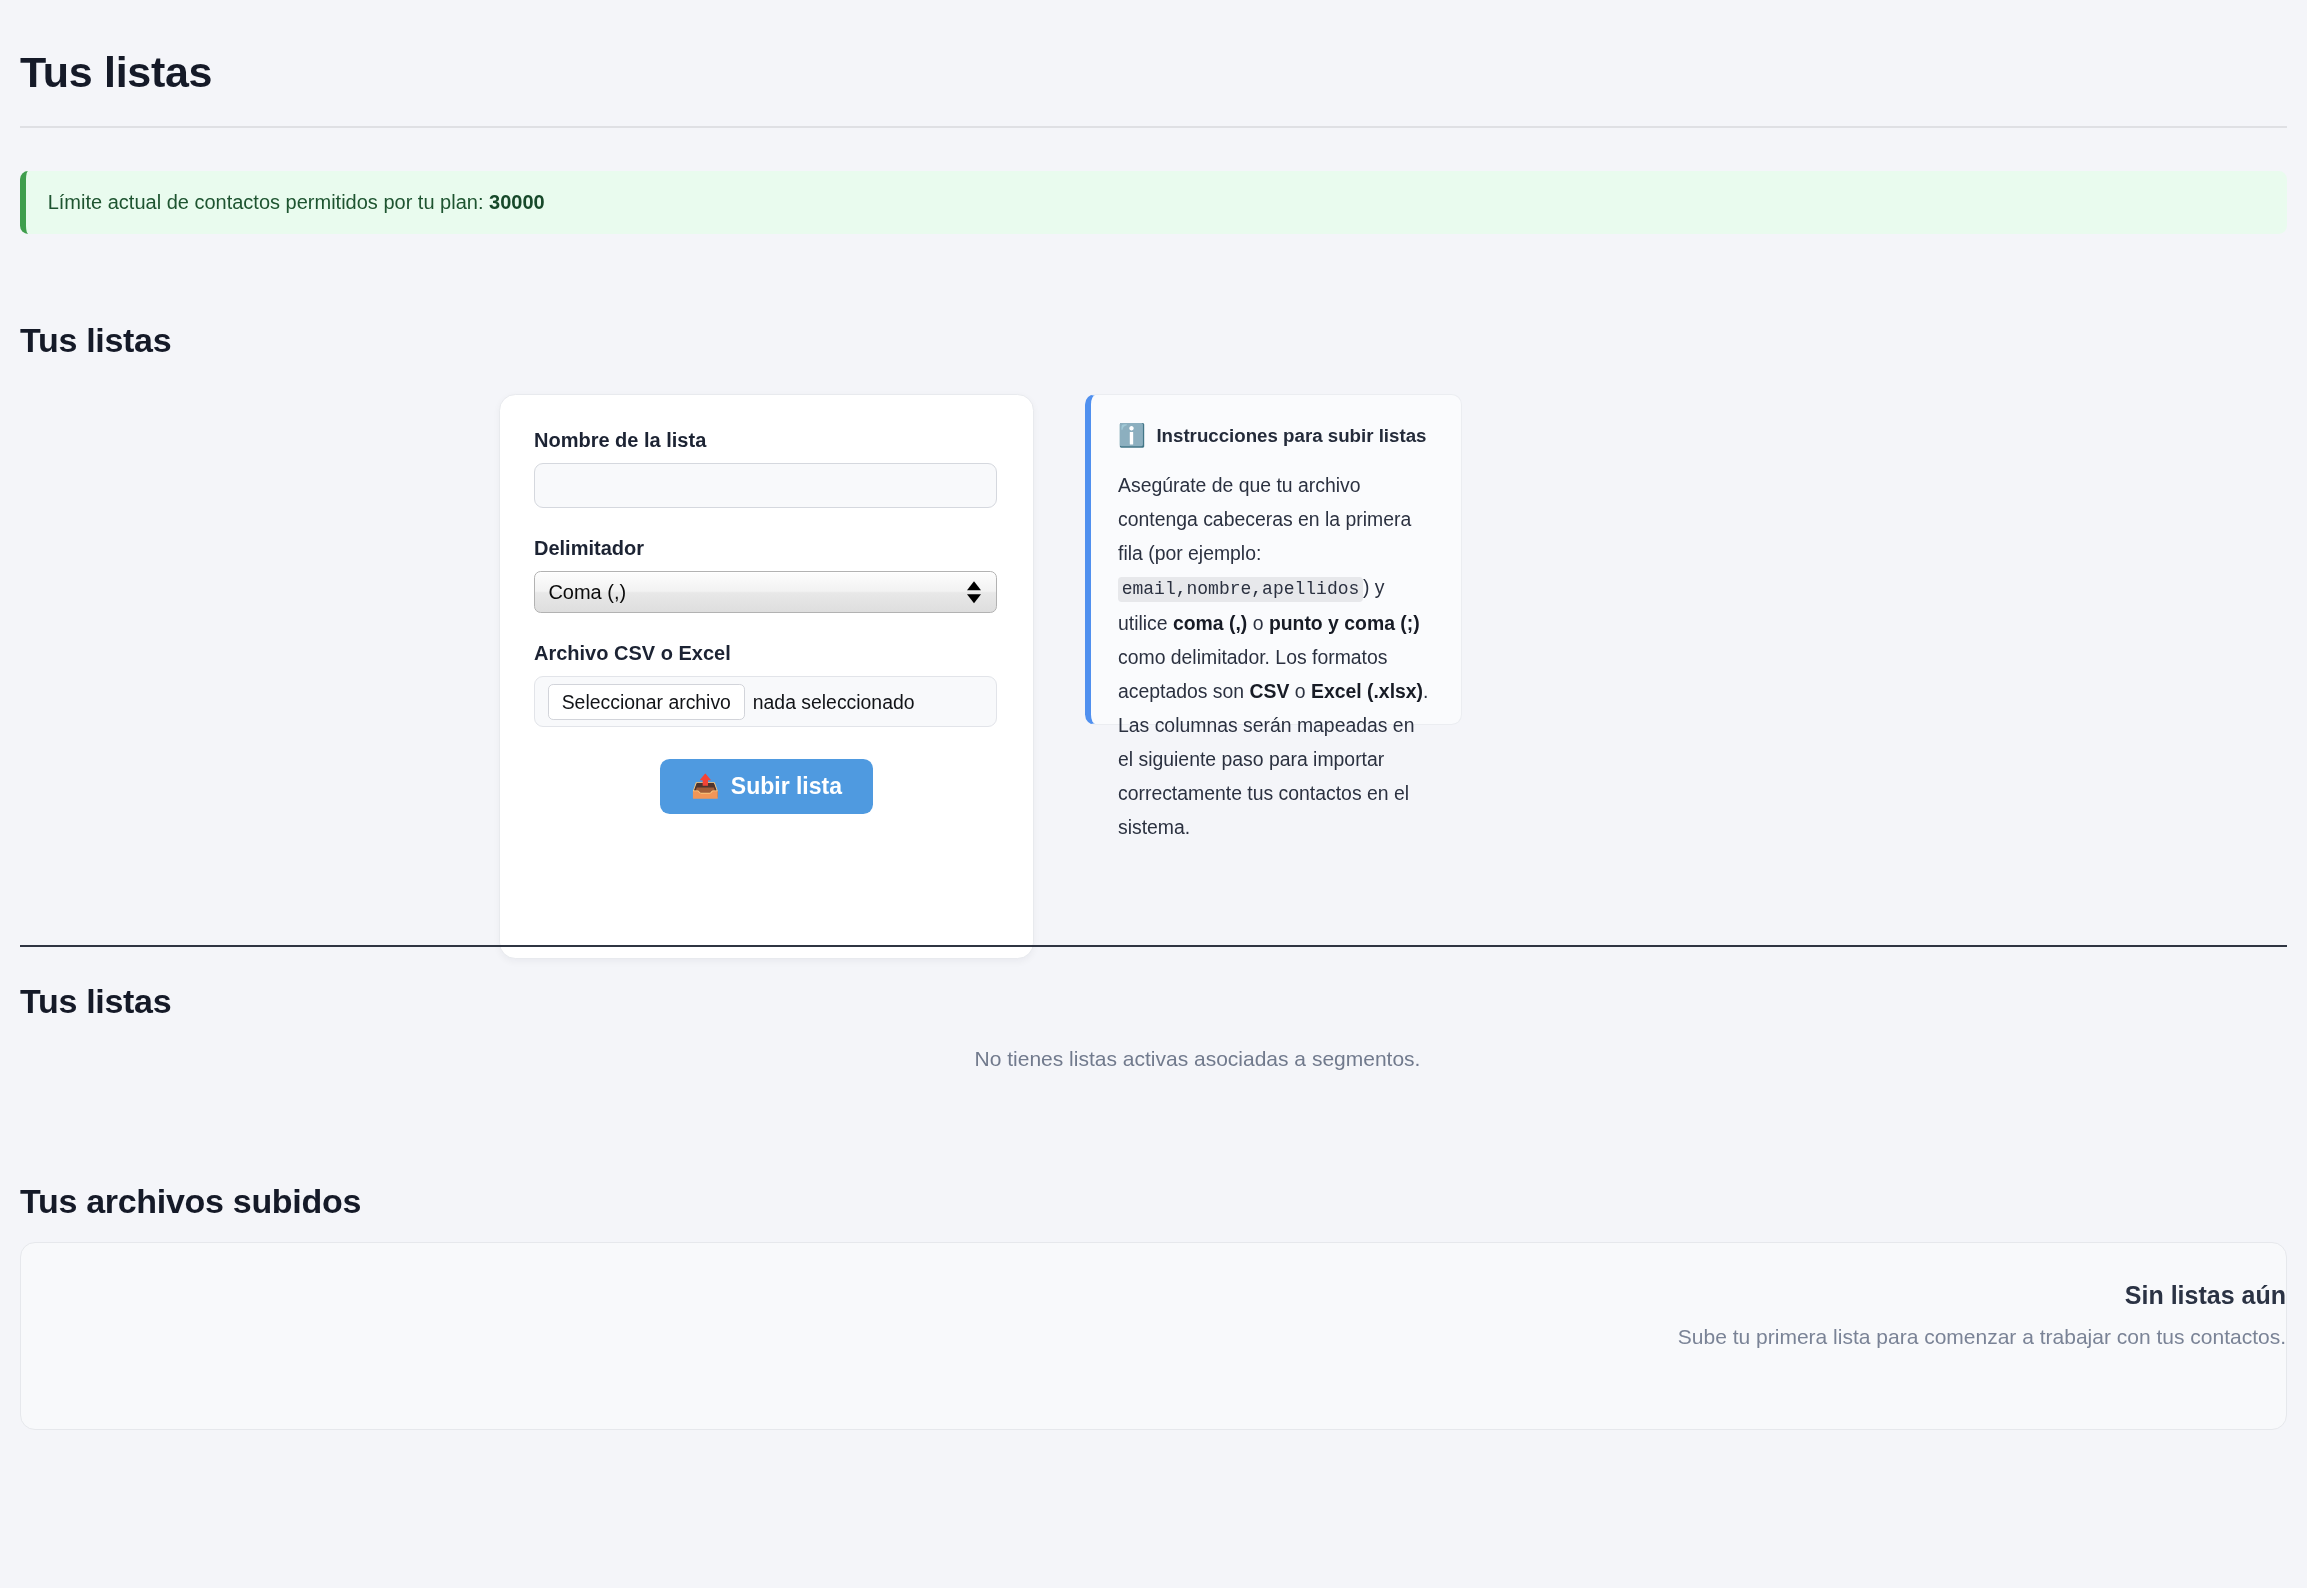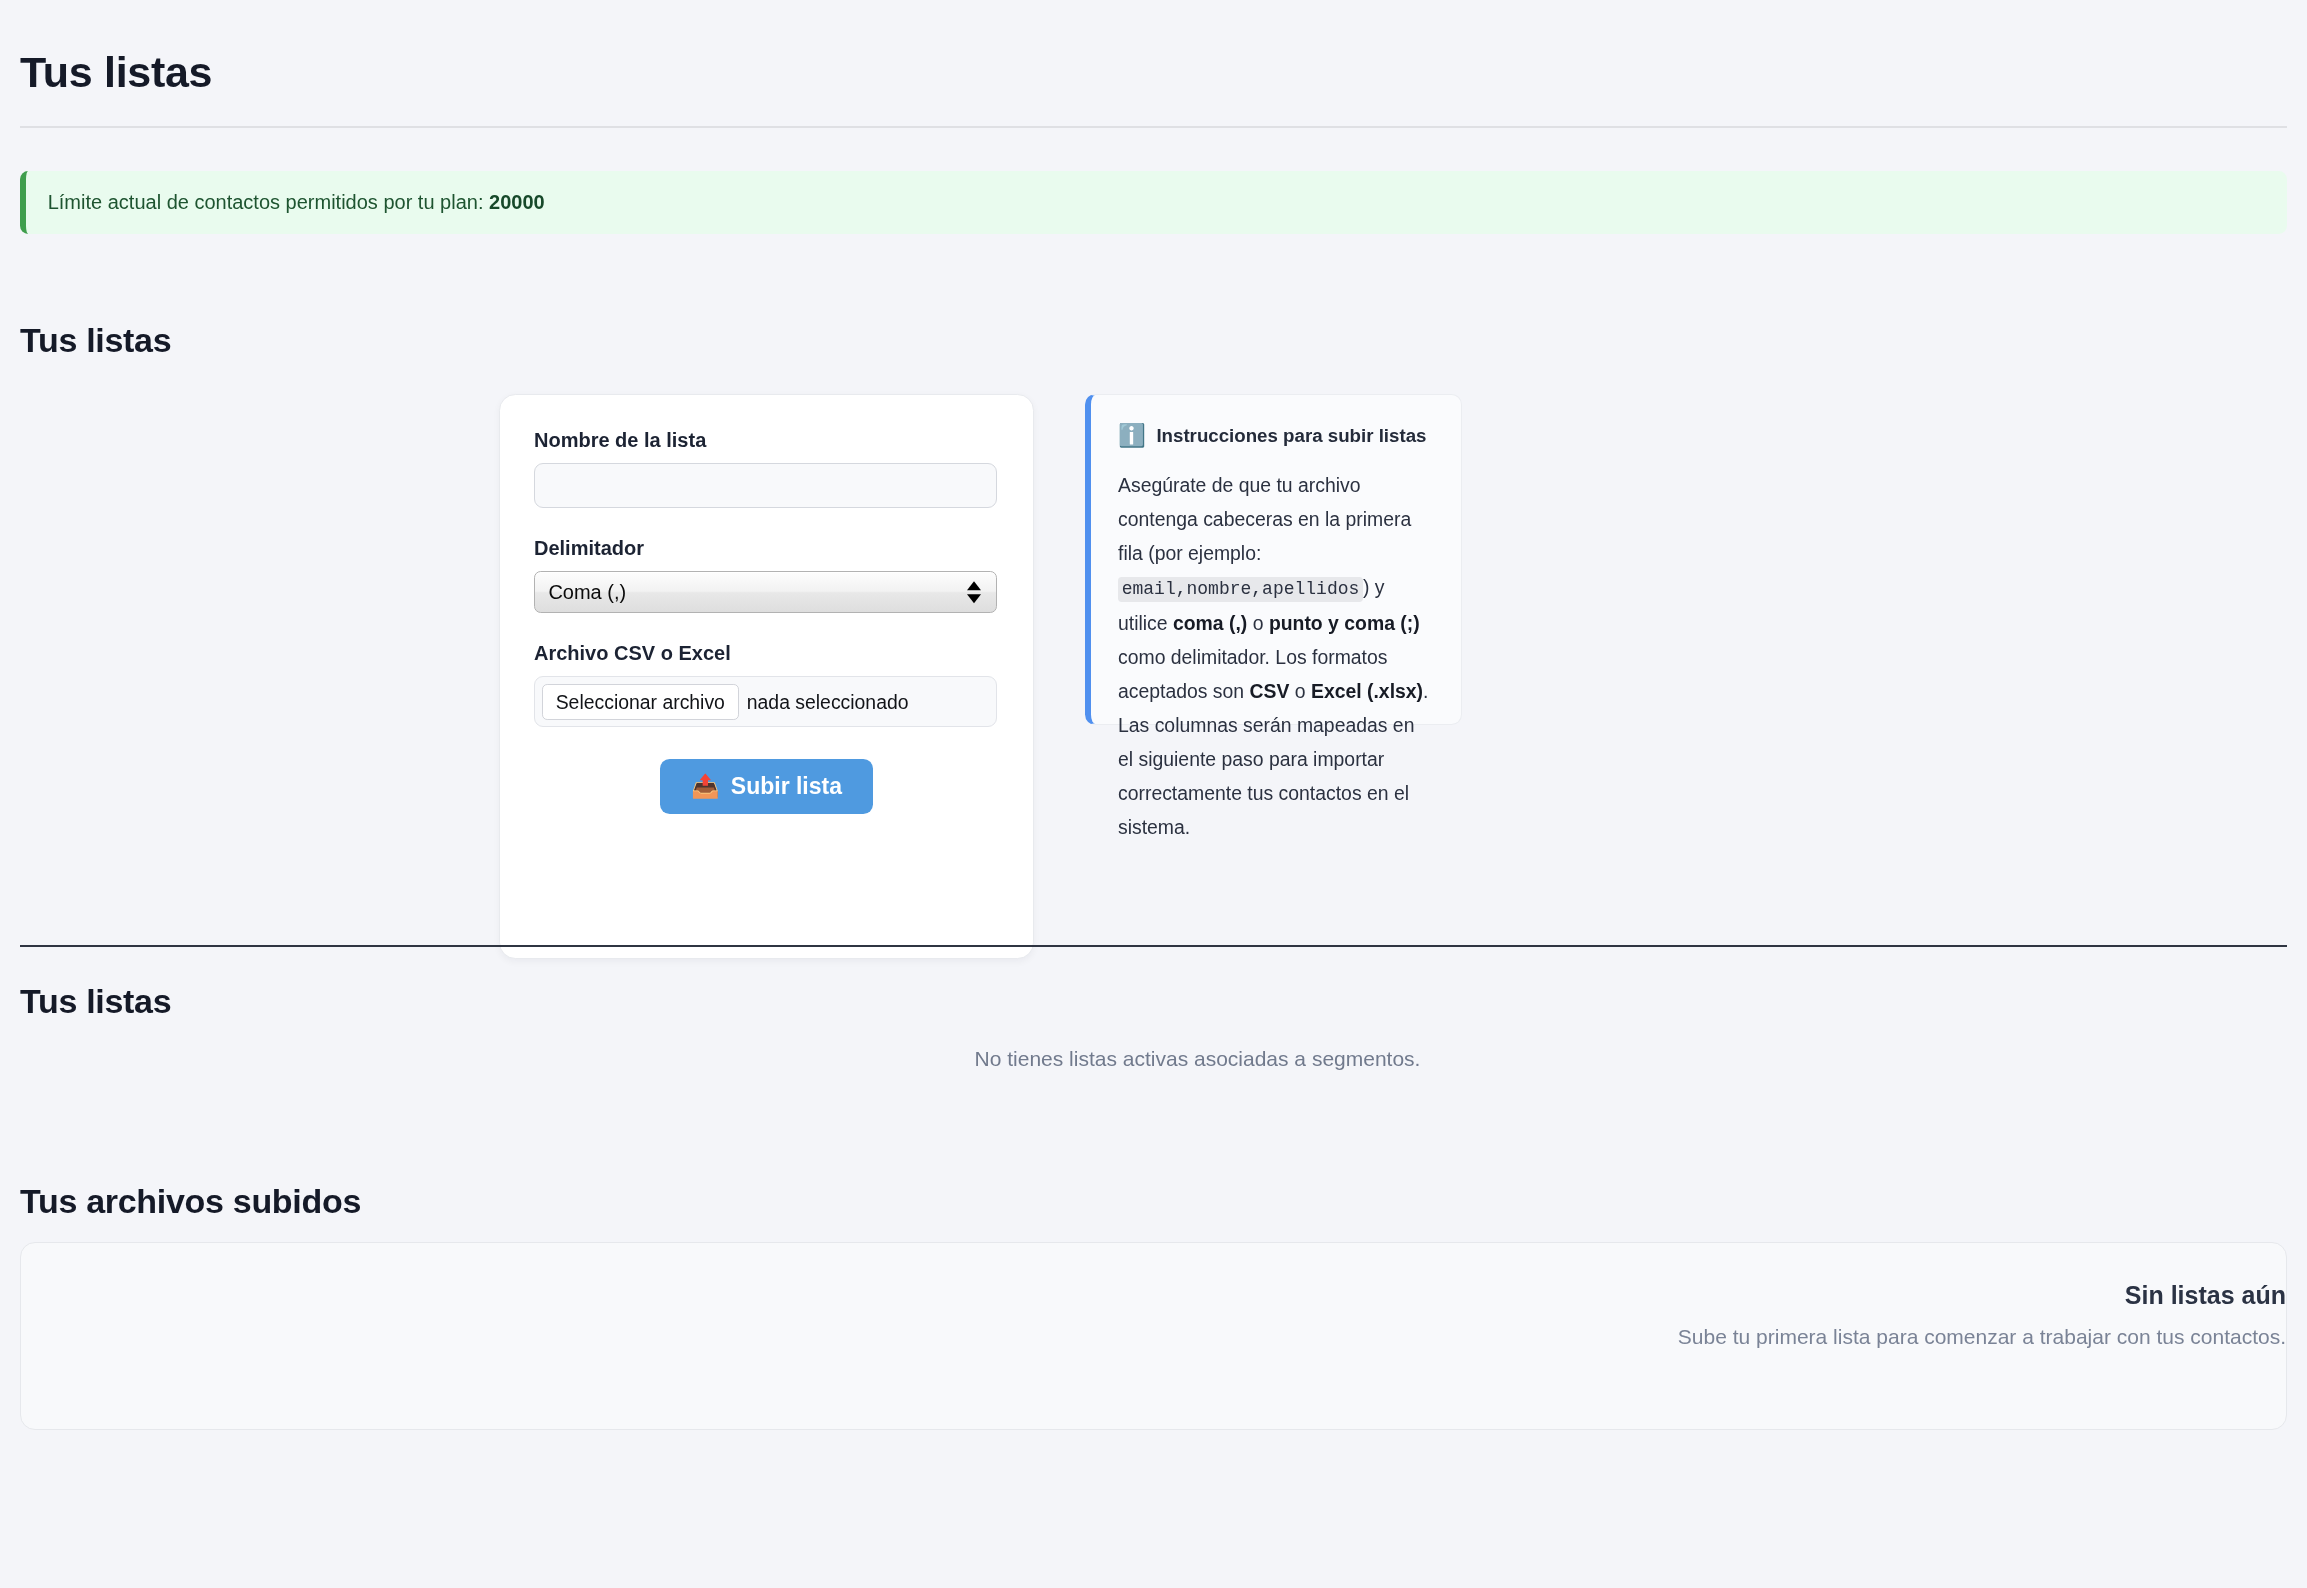"20000" b { text: 20000 -> 30000 }
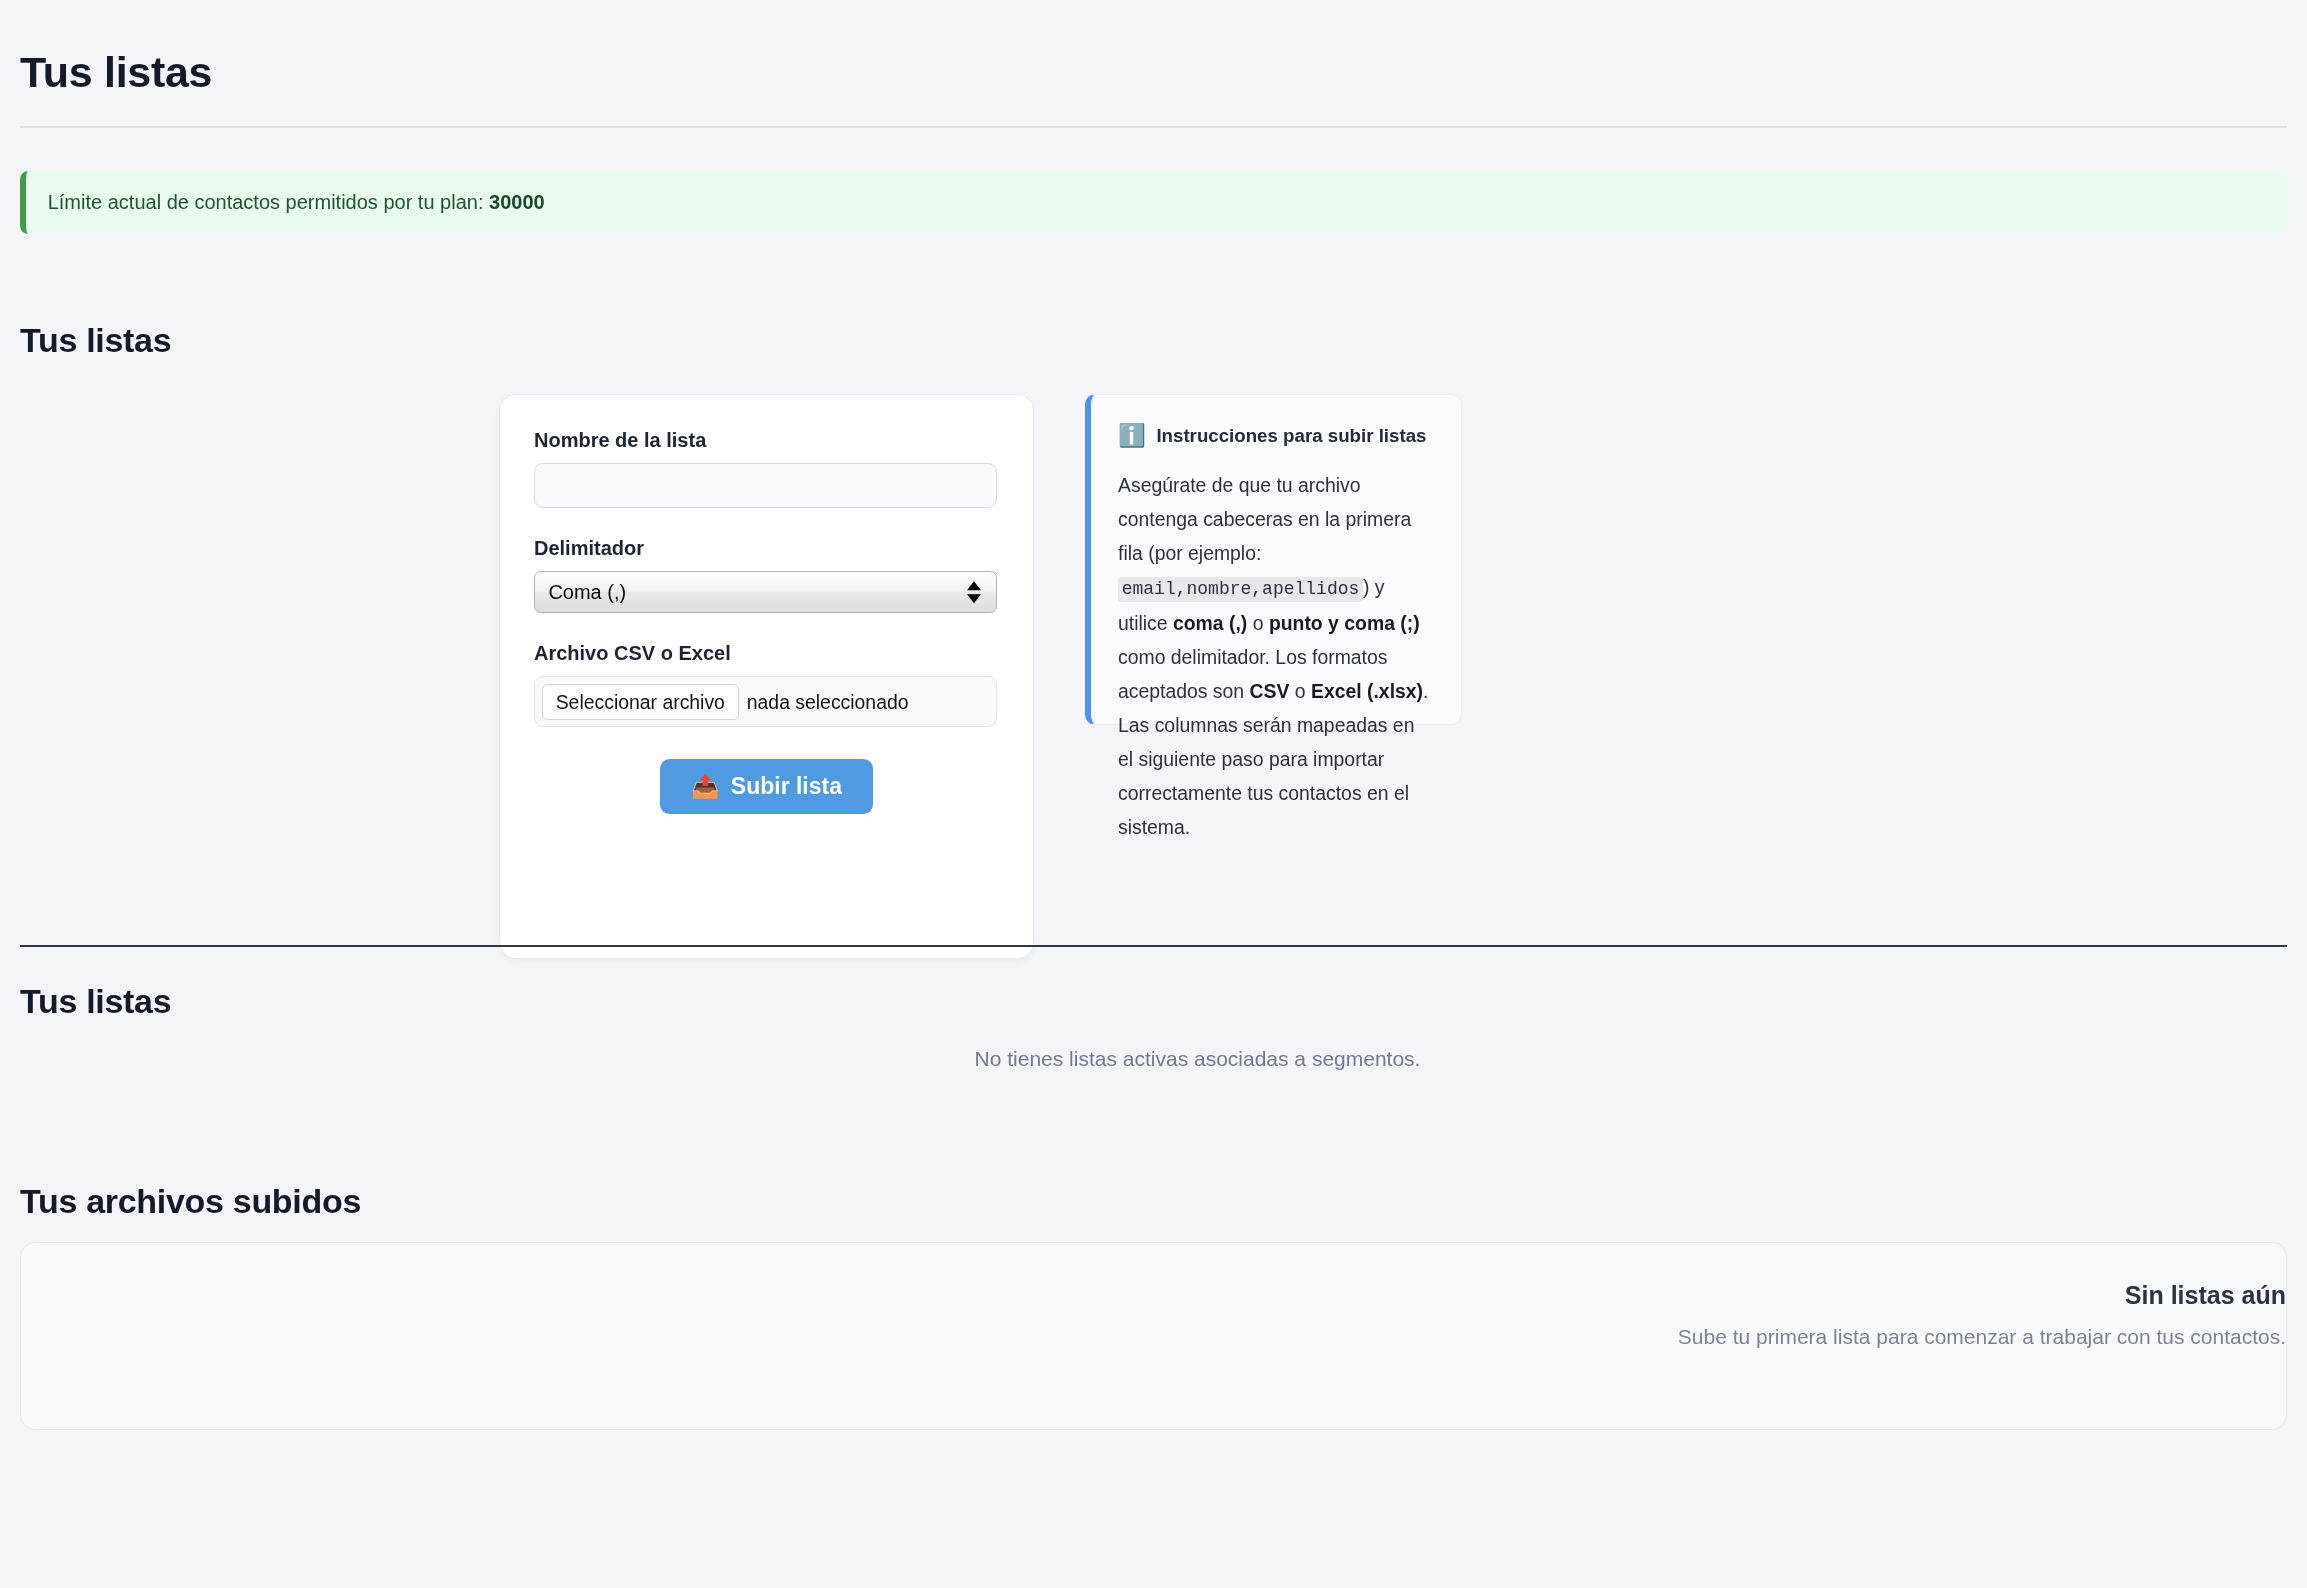"Seleccionar archivo" .file-input { padding: 0 7px -> 0 13px }
